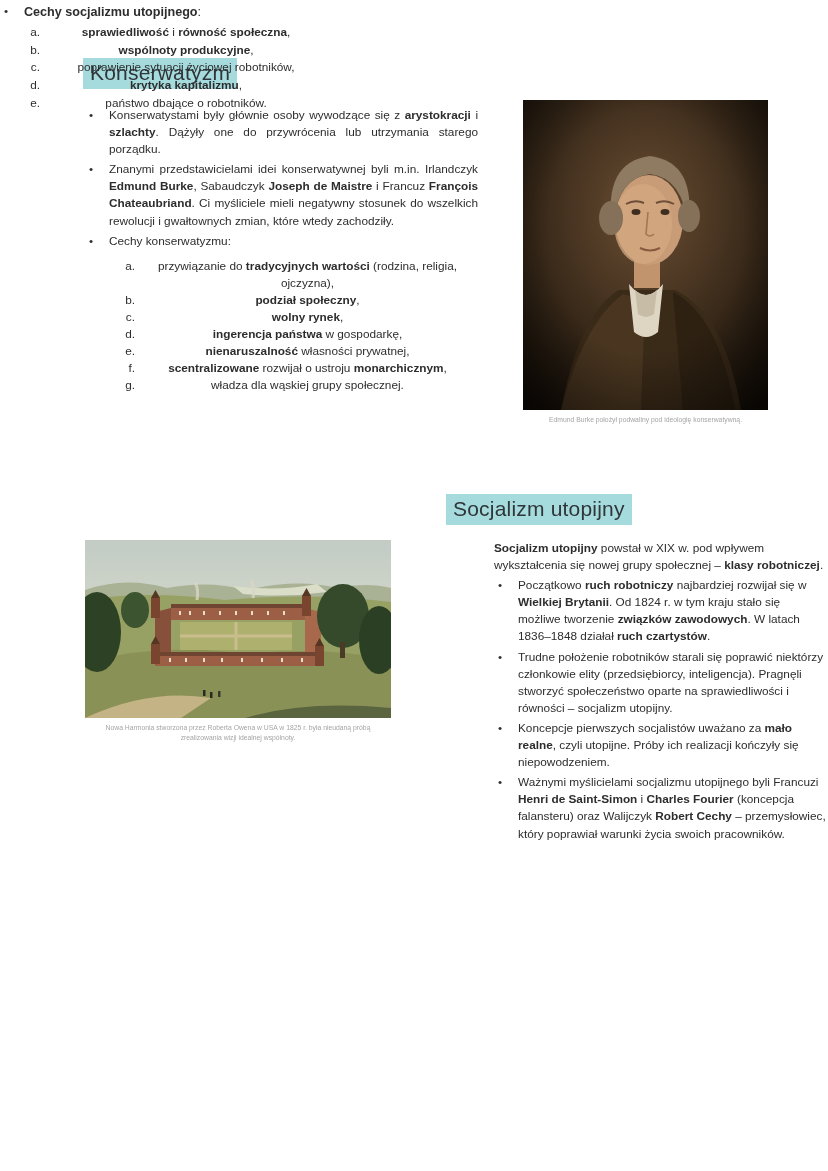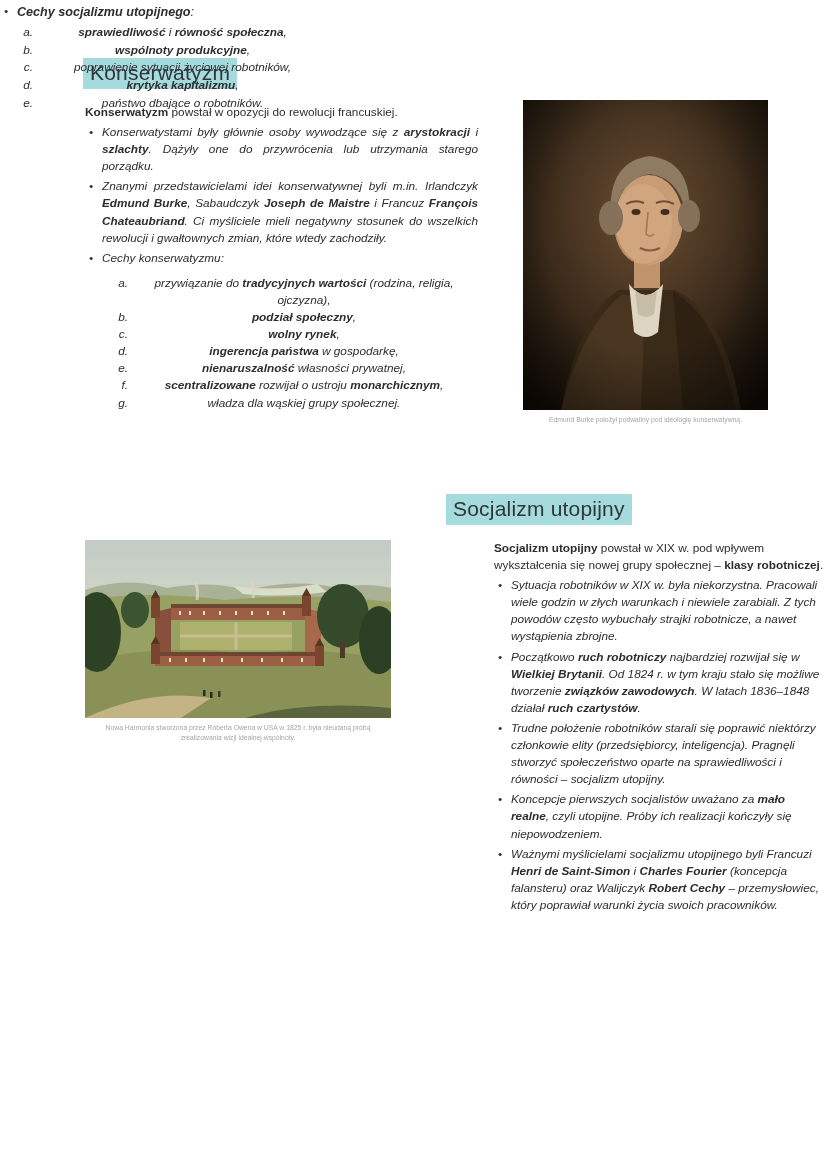"Cechy socjalizmu utopijnego:" ul.bl > li { font-style: italic -> none; padding-left: 17px -> 24px }
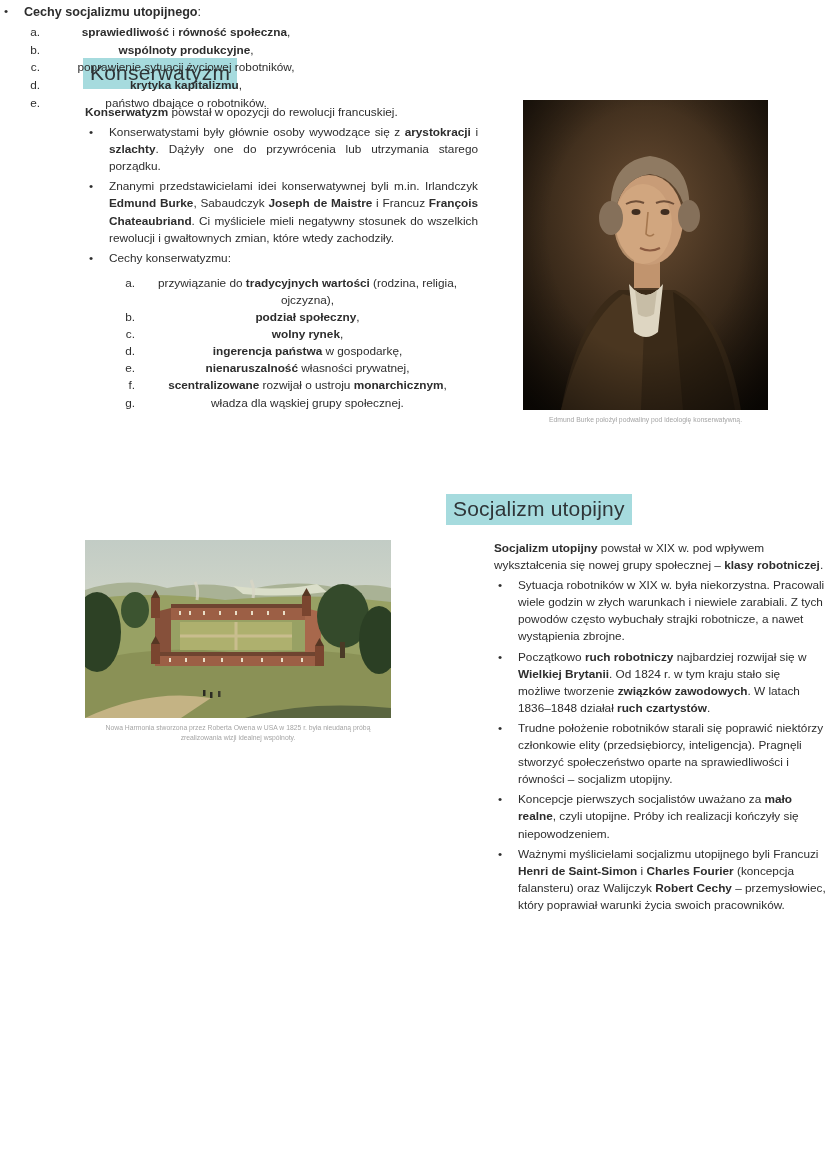"Konserwatyzm powstał w opozycji do" p.intro { html: <p><span>Konserwatyzm</span><span> powstał w opozycji do rewolucji francuskiej.</span></p> -> none }
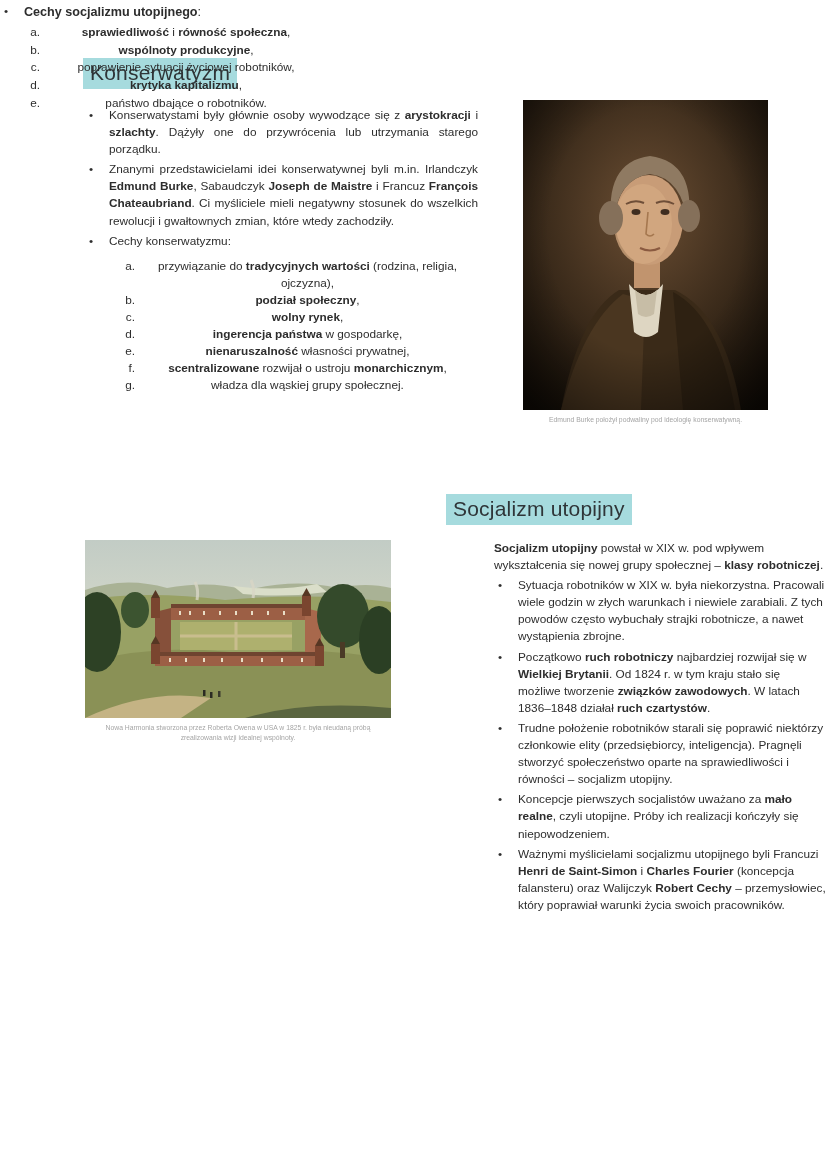"Sytuacja robotników w XIX w." li { html: <li><span>Sytuacja robotników w XIX w. była niekorzystna. Pracowali wiele godzin w złych warunkach i niewiele zarabiali. Z tych powodów często wybuchały strajki robotnicze, a nawet wystąpienia zbrojne.</span></li> -> none }
